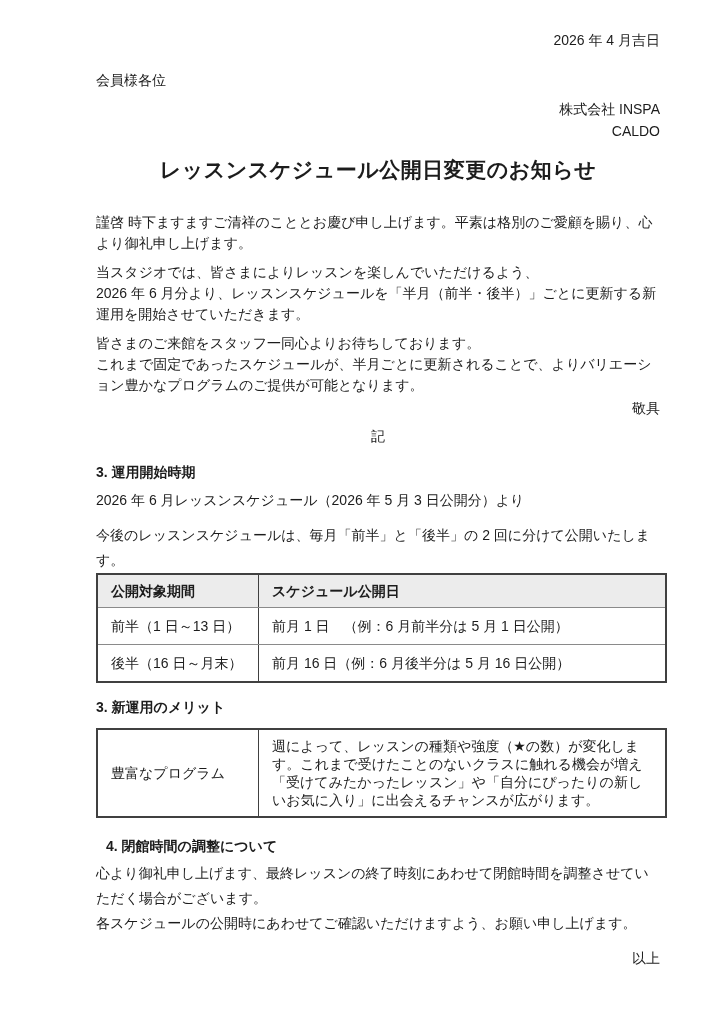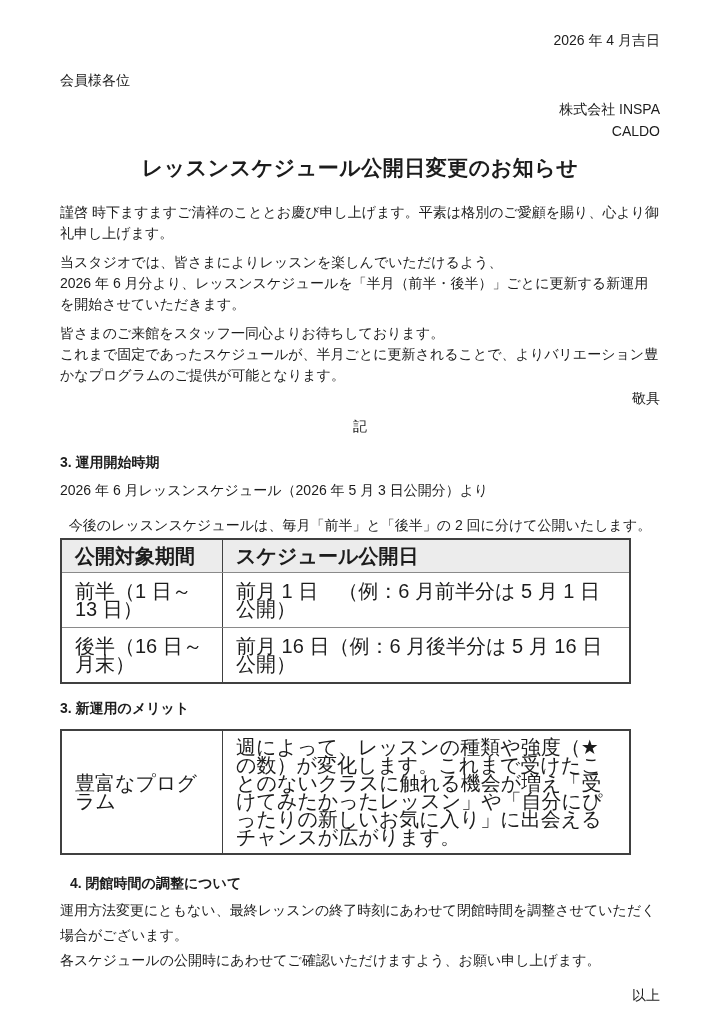"2026 年 4 月吉日" .page { padding: 30px 64px 0 60px -> 30px 64px 0 96px }
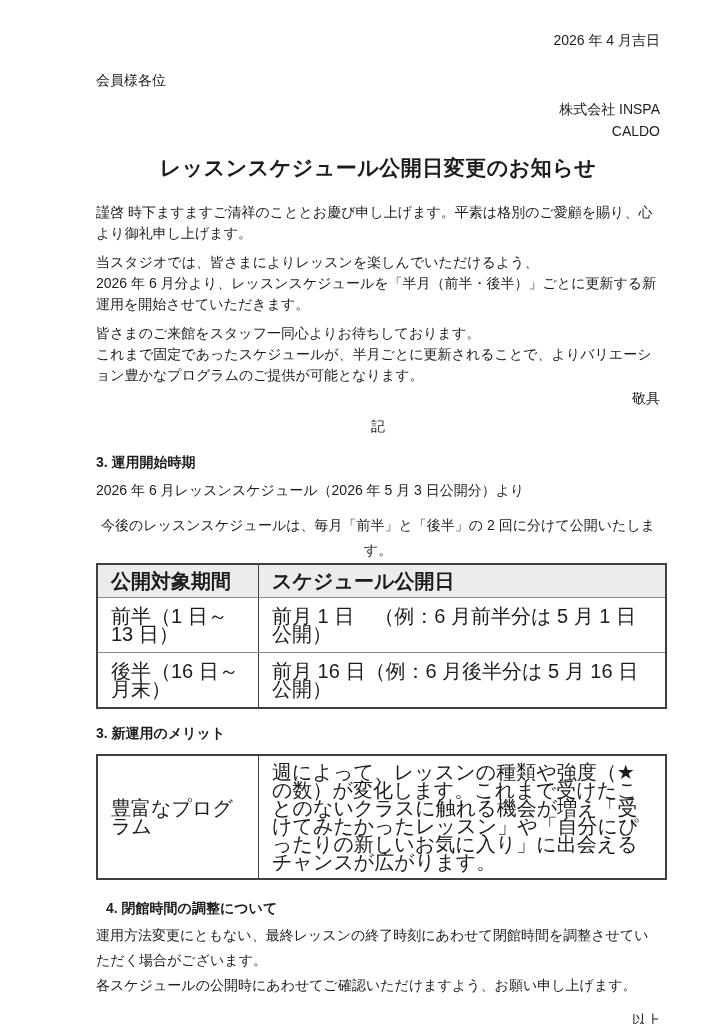"レッスンスケジュール公開日変更のお知らせ" .doc-title { font-family: Liberation Mono, monospace -> none; margin-bottom: 18px -> 28px }
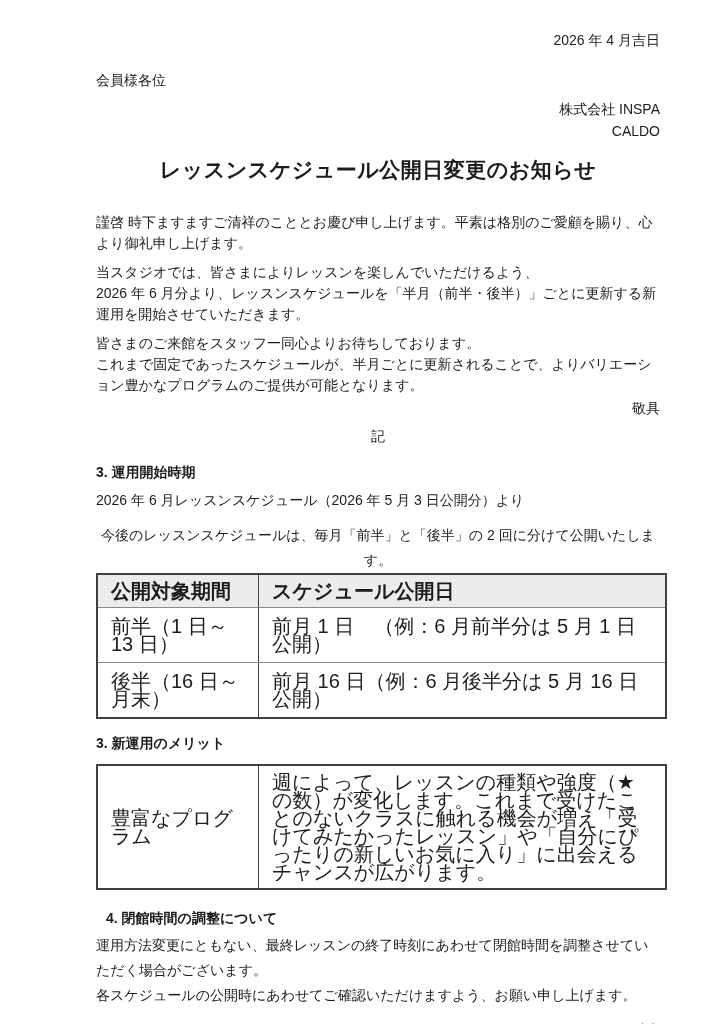"今後のレッスンスケジュールは、毎月「前半」と「後半」の 2" .sec-body-tight { text-align: center -> none }
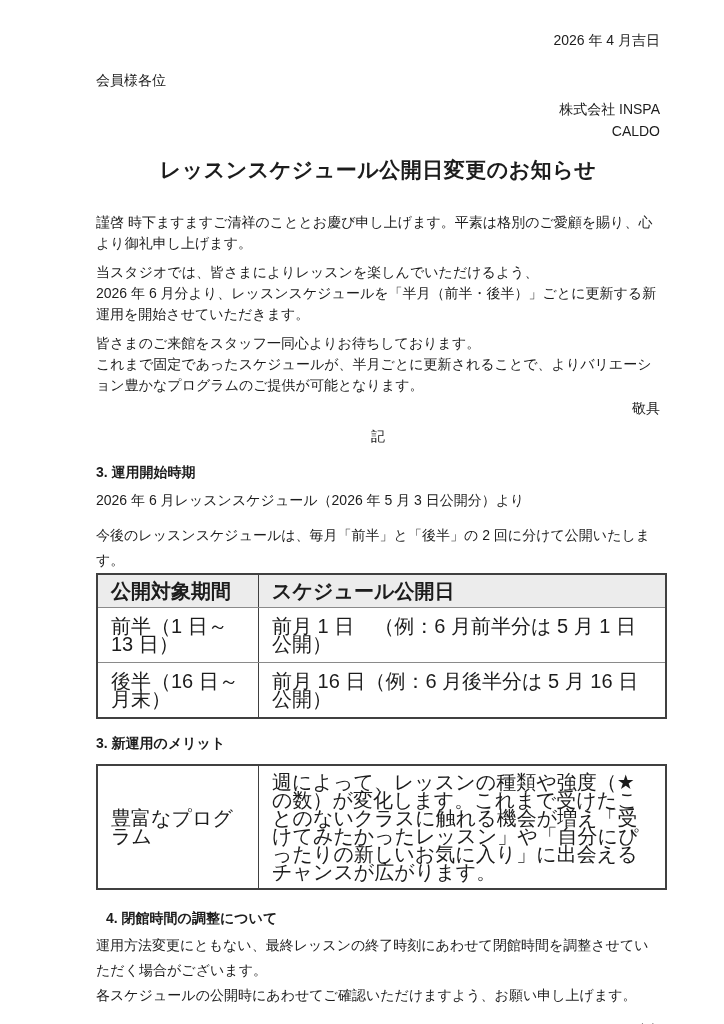"公開対象期間" table.doc-table th, table.doc-table td { font-size: 20px -> 14px }
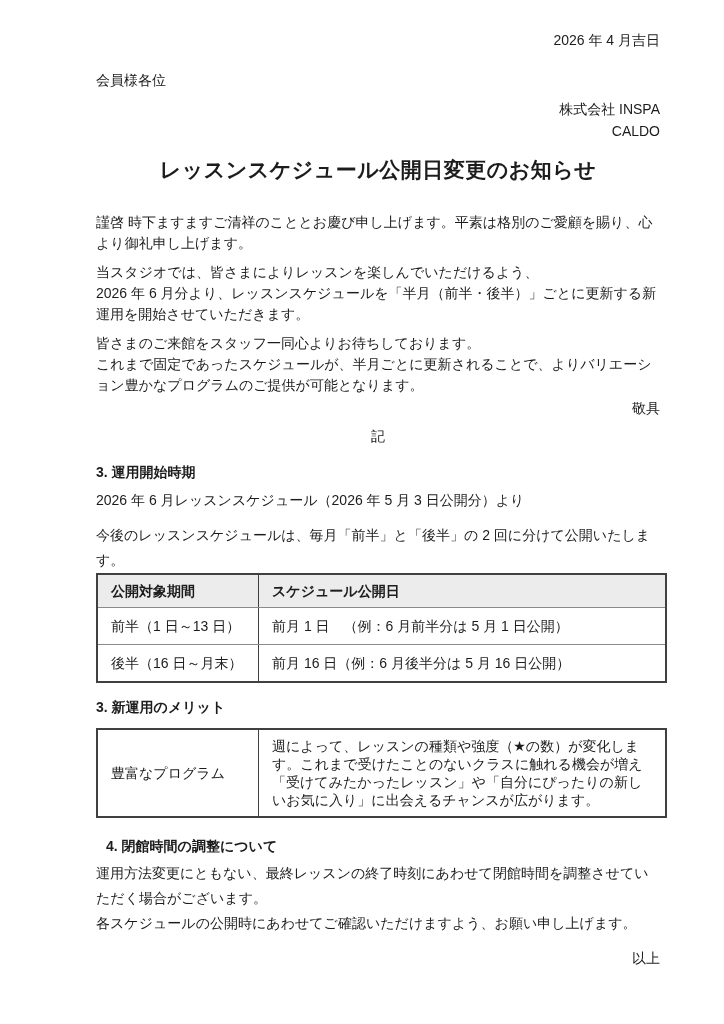"運用方法変更にともない、最終レッスンの終了時刻にあわせて閉館時間を調整させていた" div { text: 運用方法変更にともない -> 心より御礼申し上げます }
